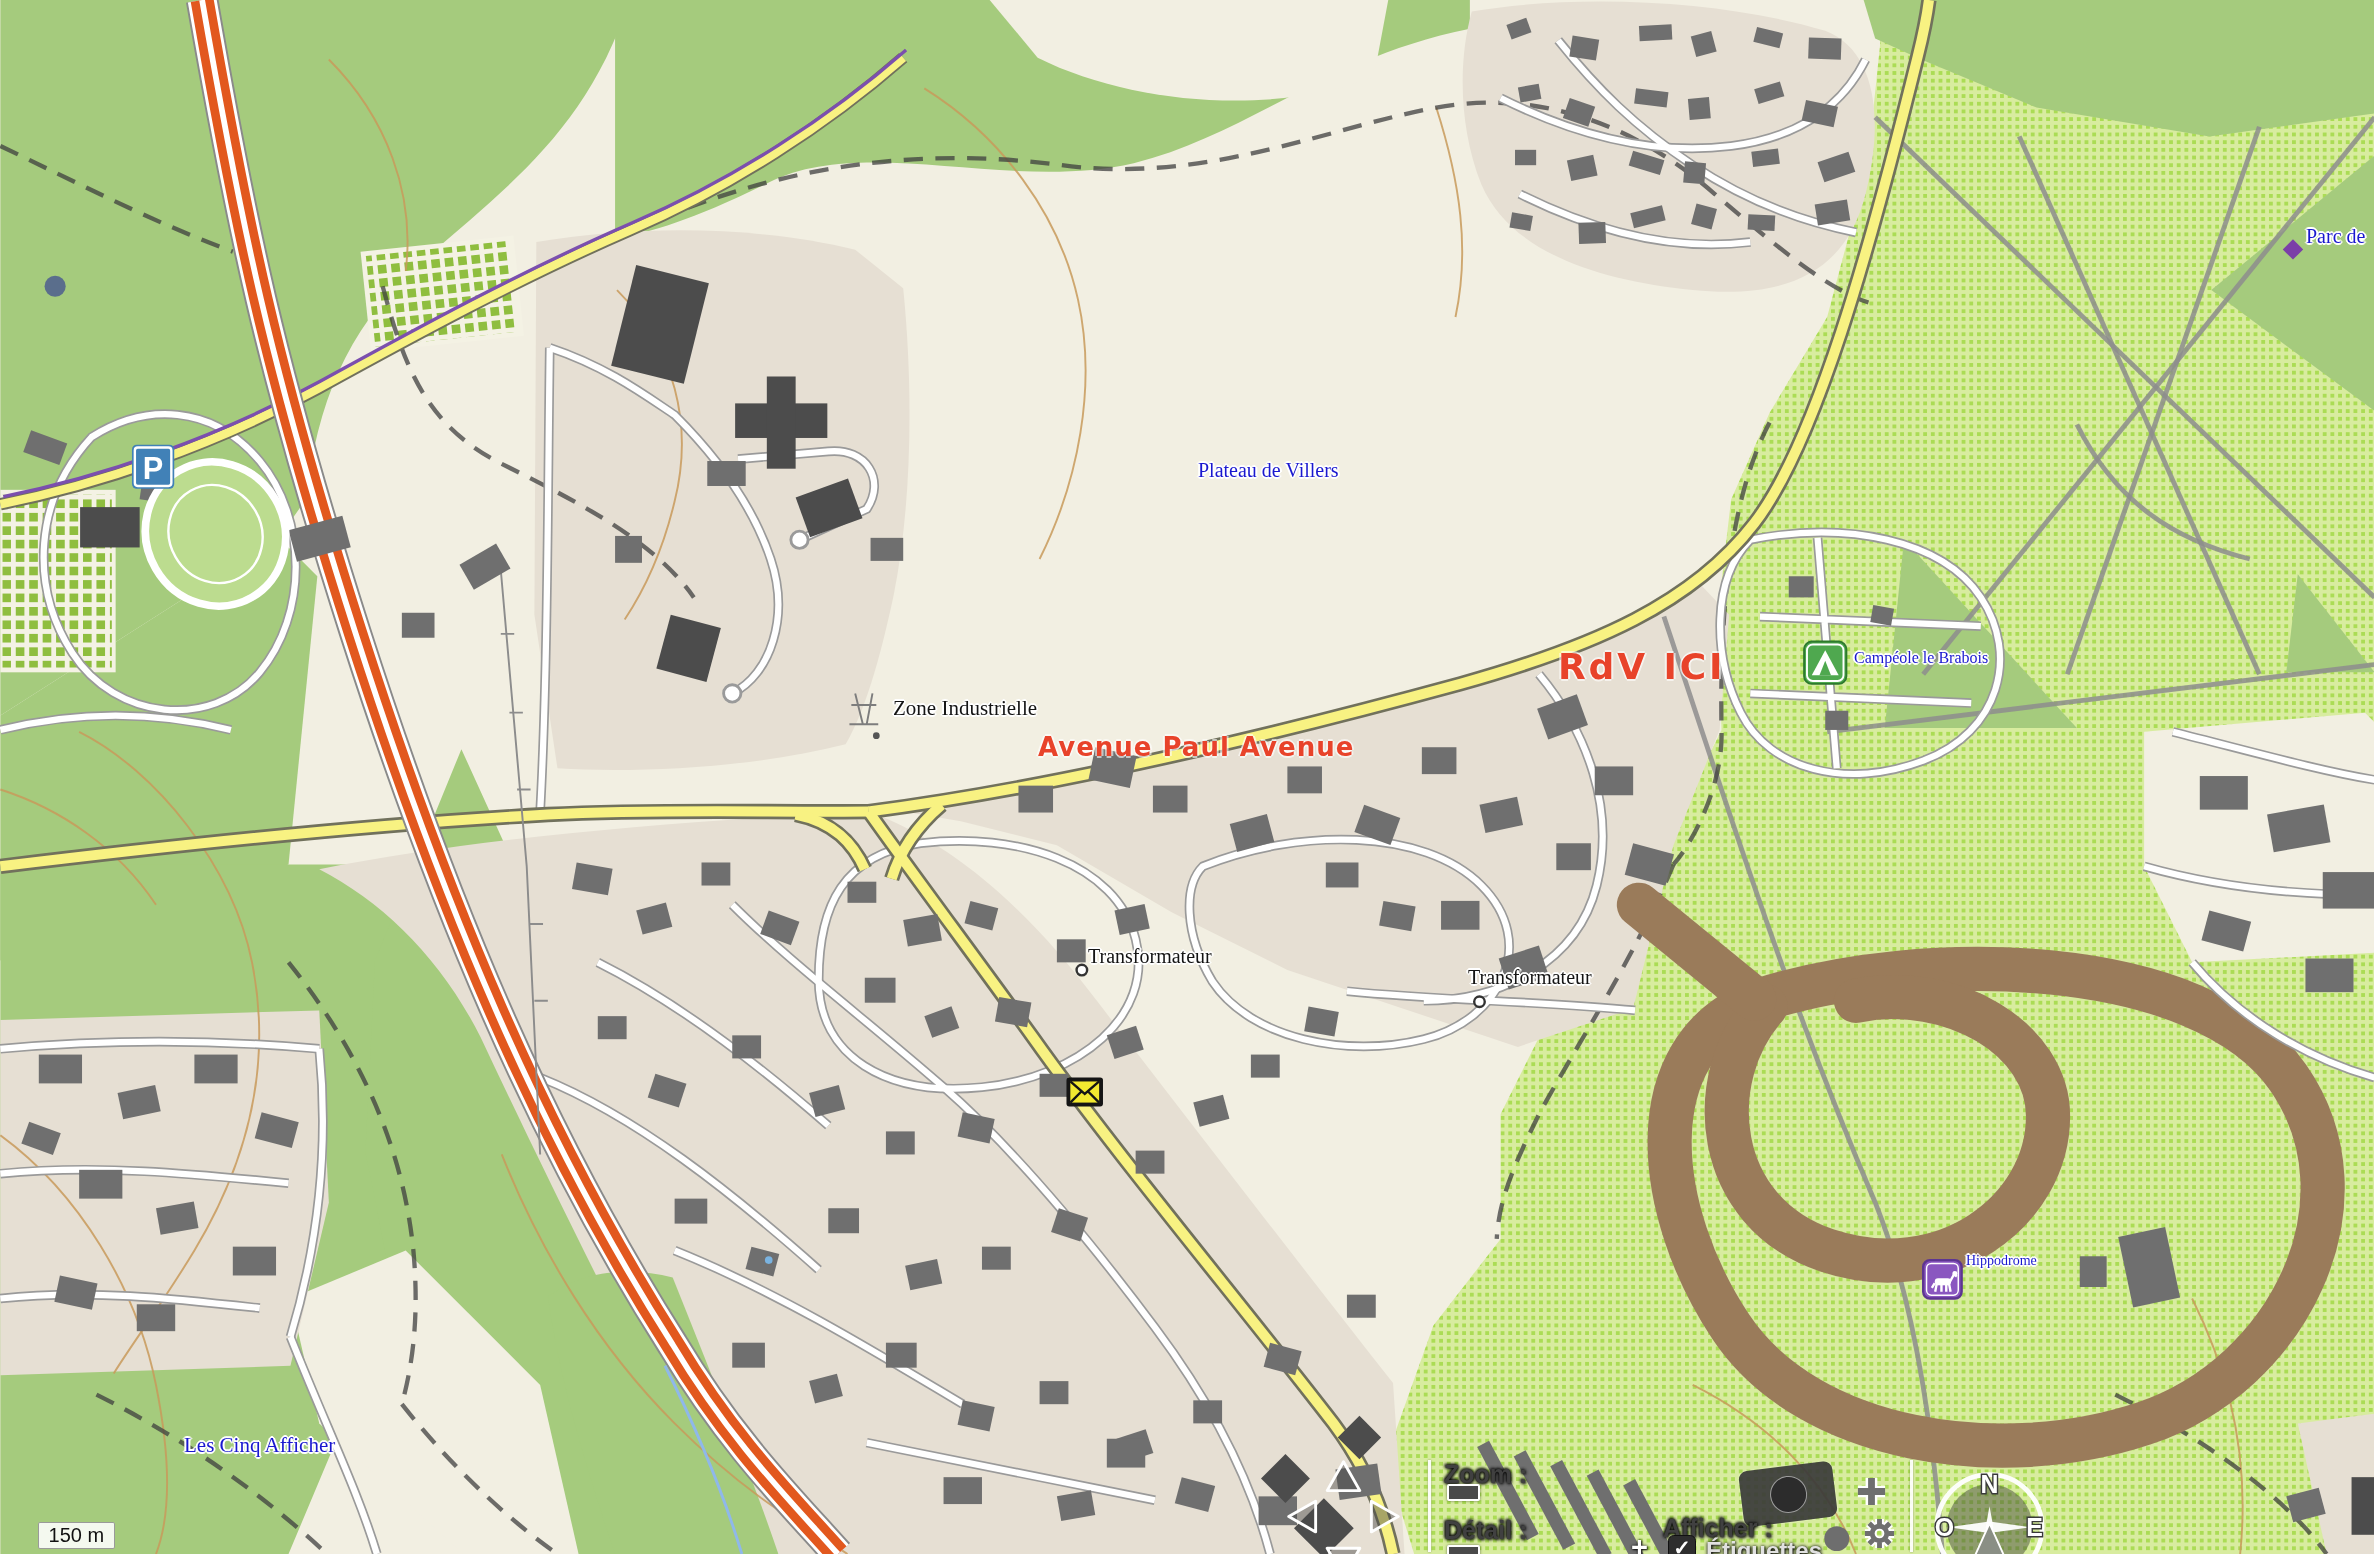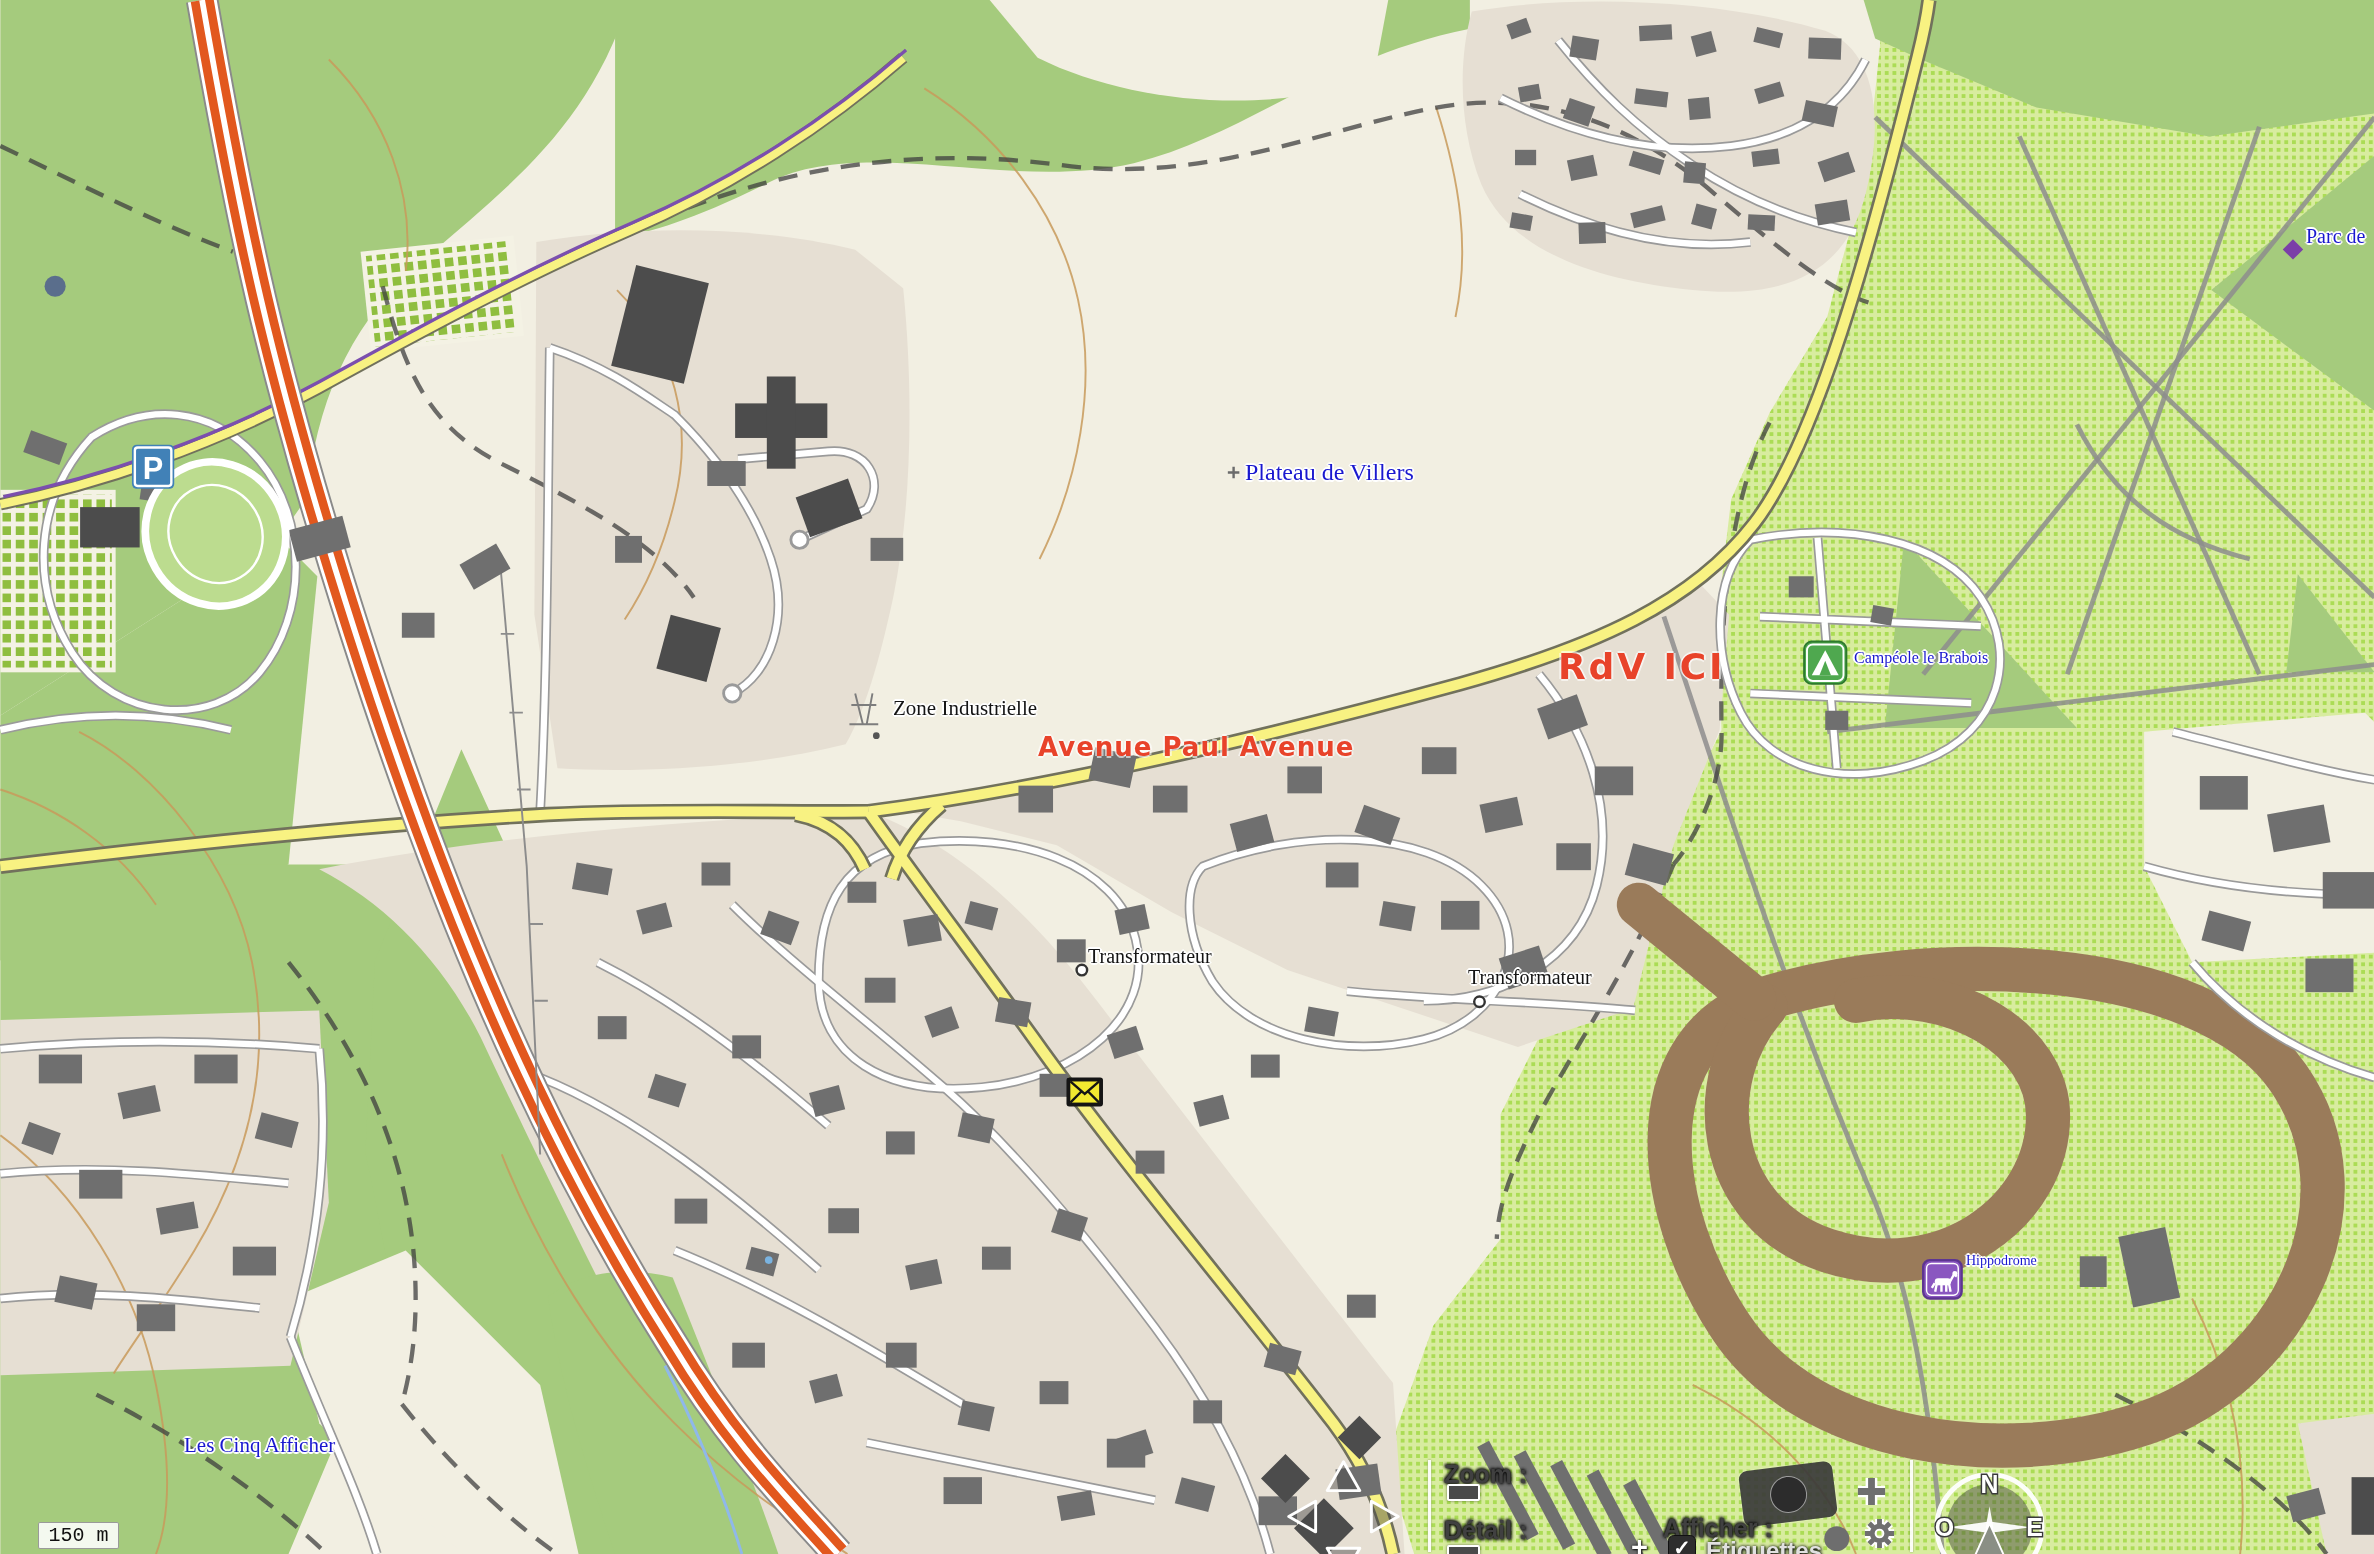"Plateau de Villers" div.maplabel { font-size: 24px -> 20px; left: 1245px -> 1198px }
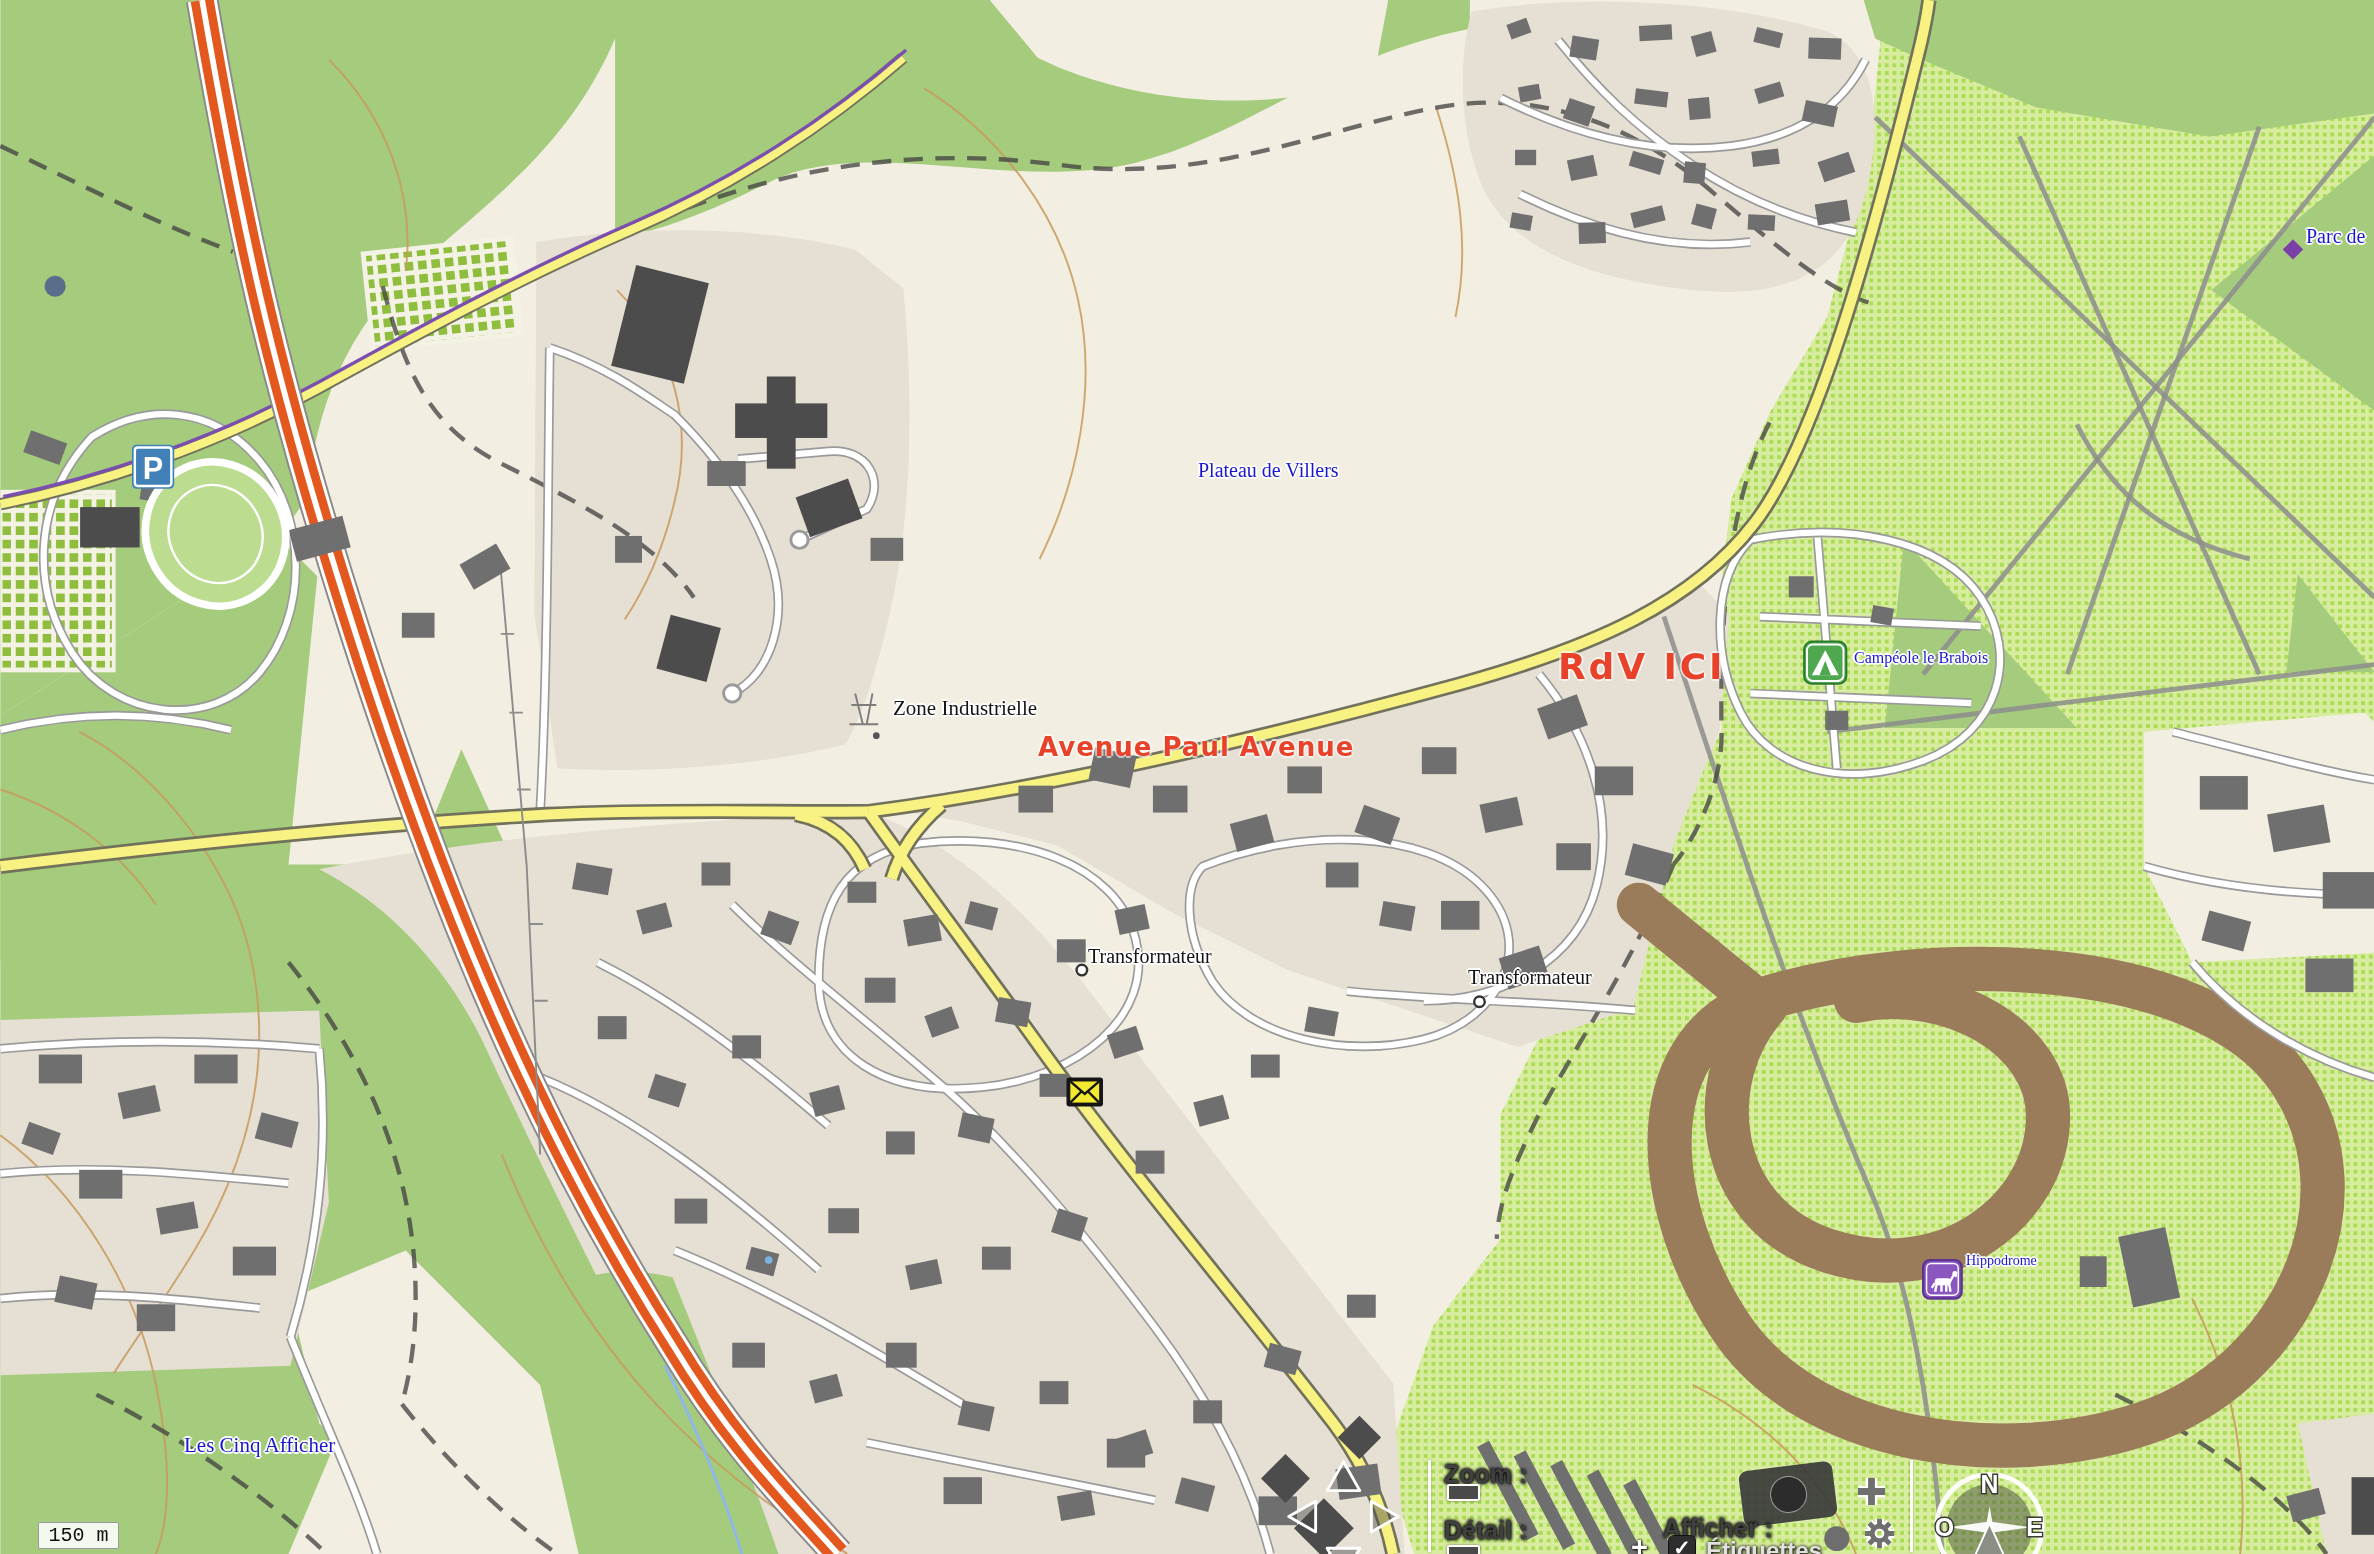"150 m" .scalebox { font-family: Liberation Mono, monospace -> Liberation Sans, sans-serif }
